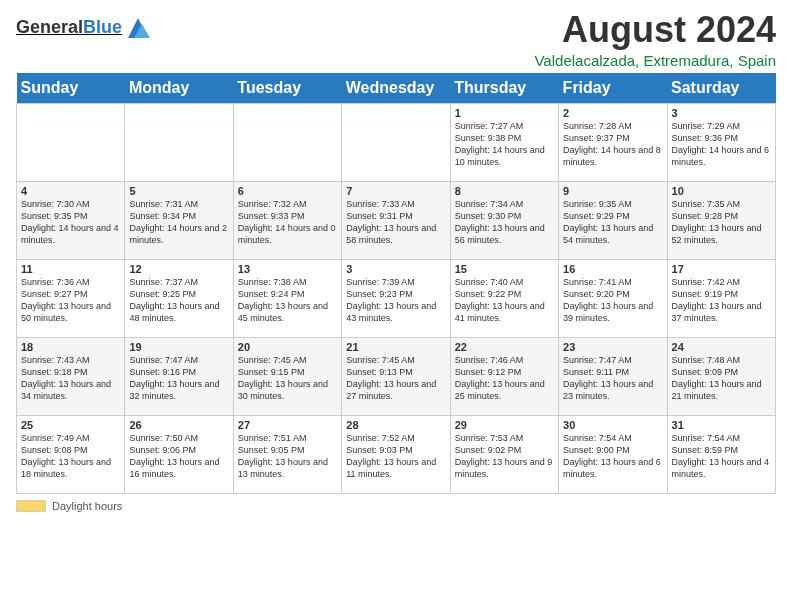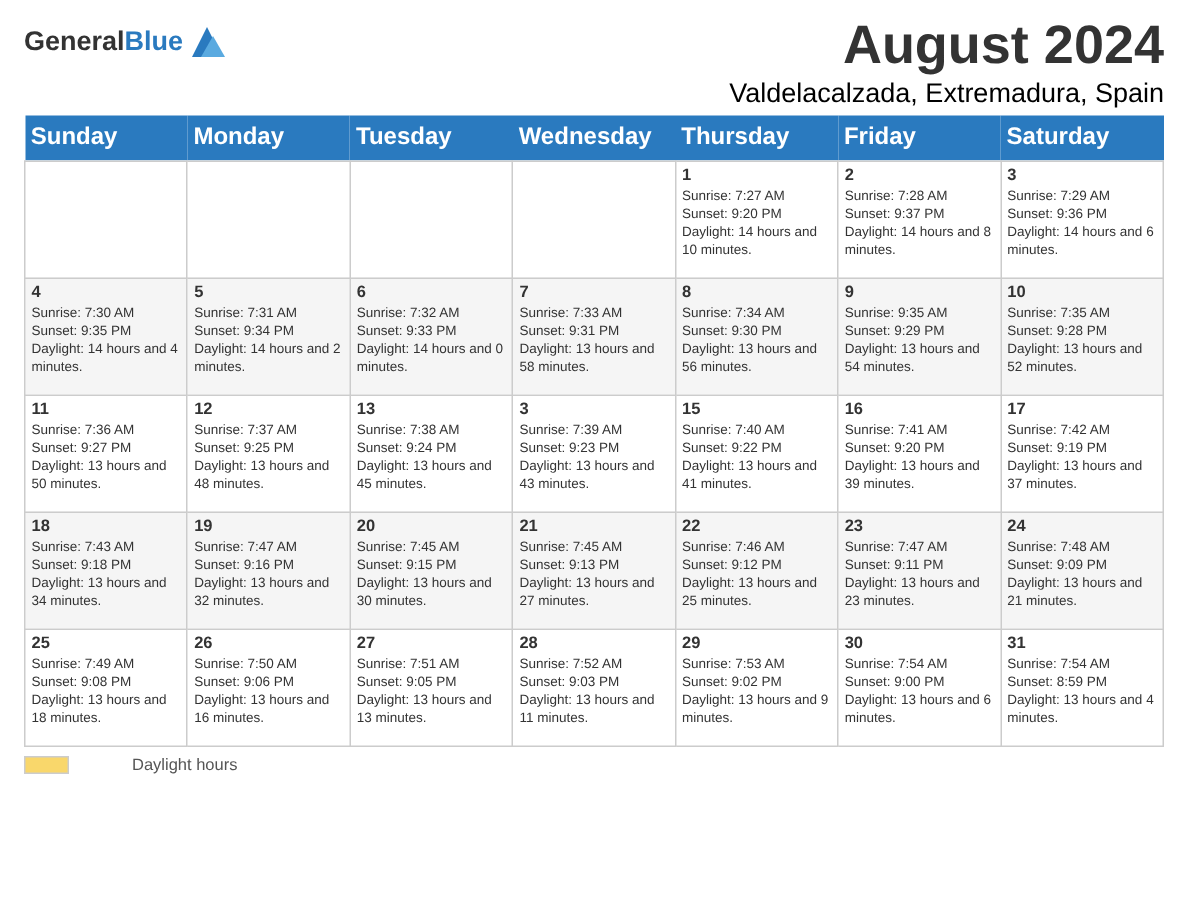"GeneralBlue" .logo-text { text-decoration: none -> underline }
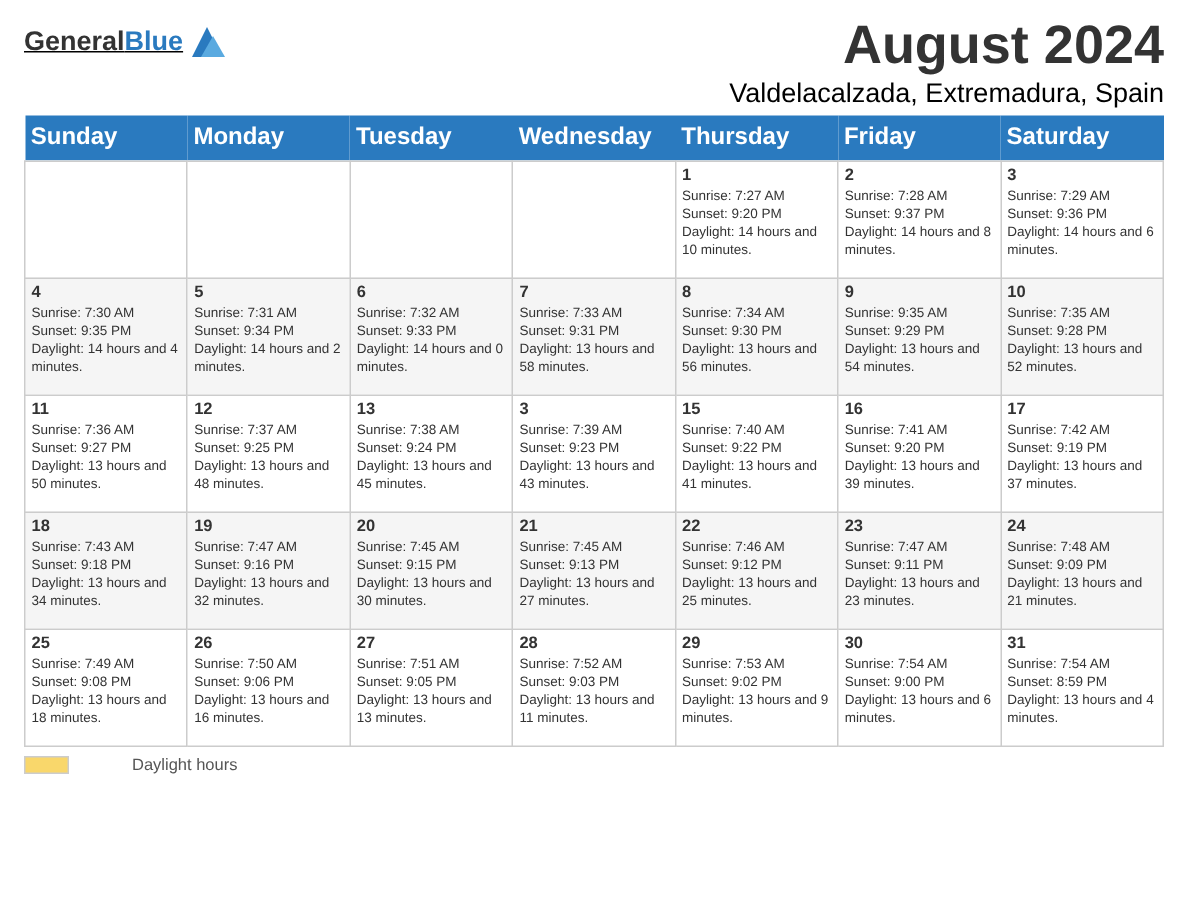"Valdelacalzada, Extremadura, Spain" .calendar-subtitle { color: #000000 -> #15803d; font-size: 18px -> 15px }
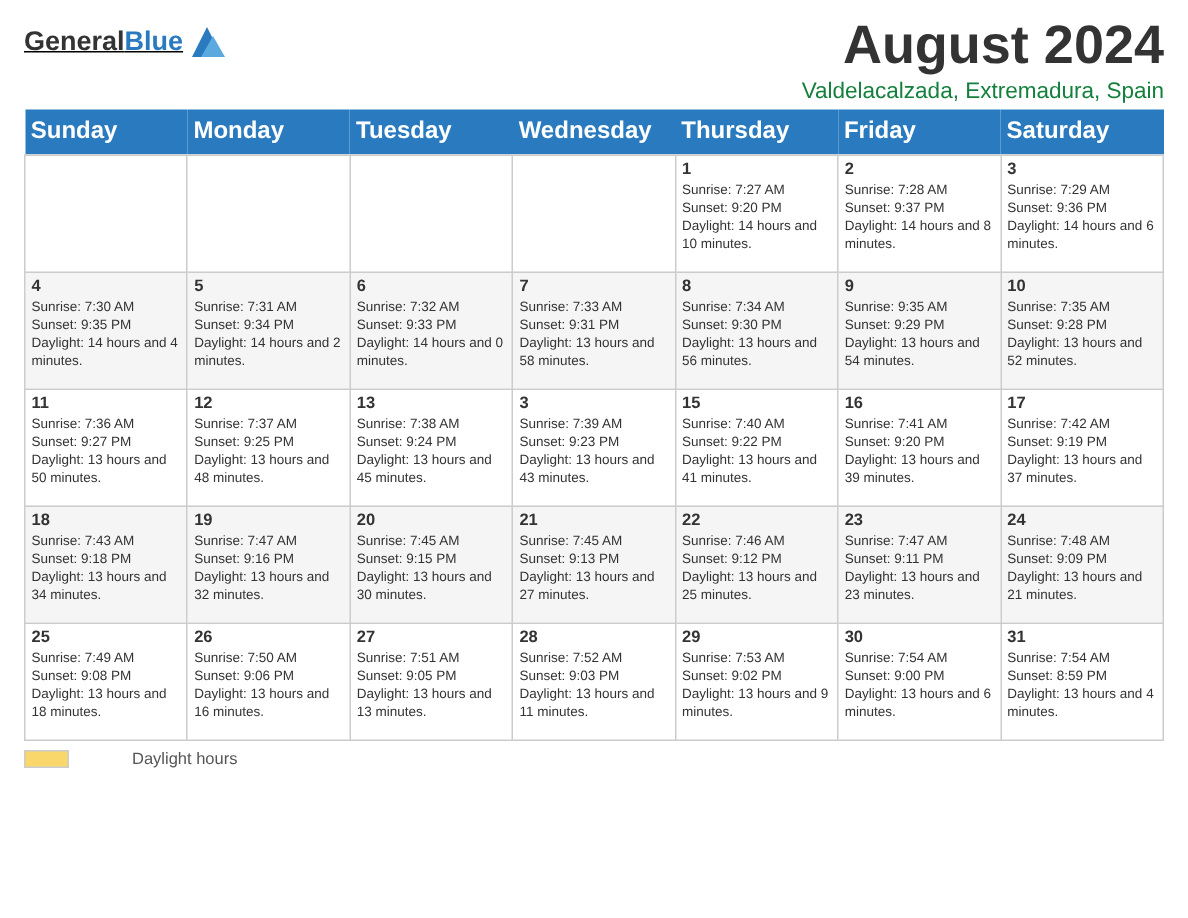"Sunrise: 7:27 AM Sunset: 9:20" div.cell-content { text: 9:20 -> 9:38 }
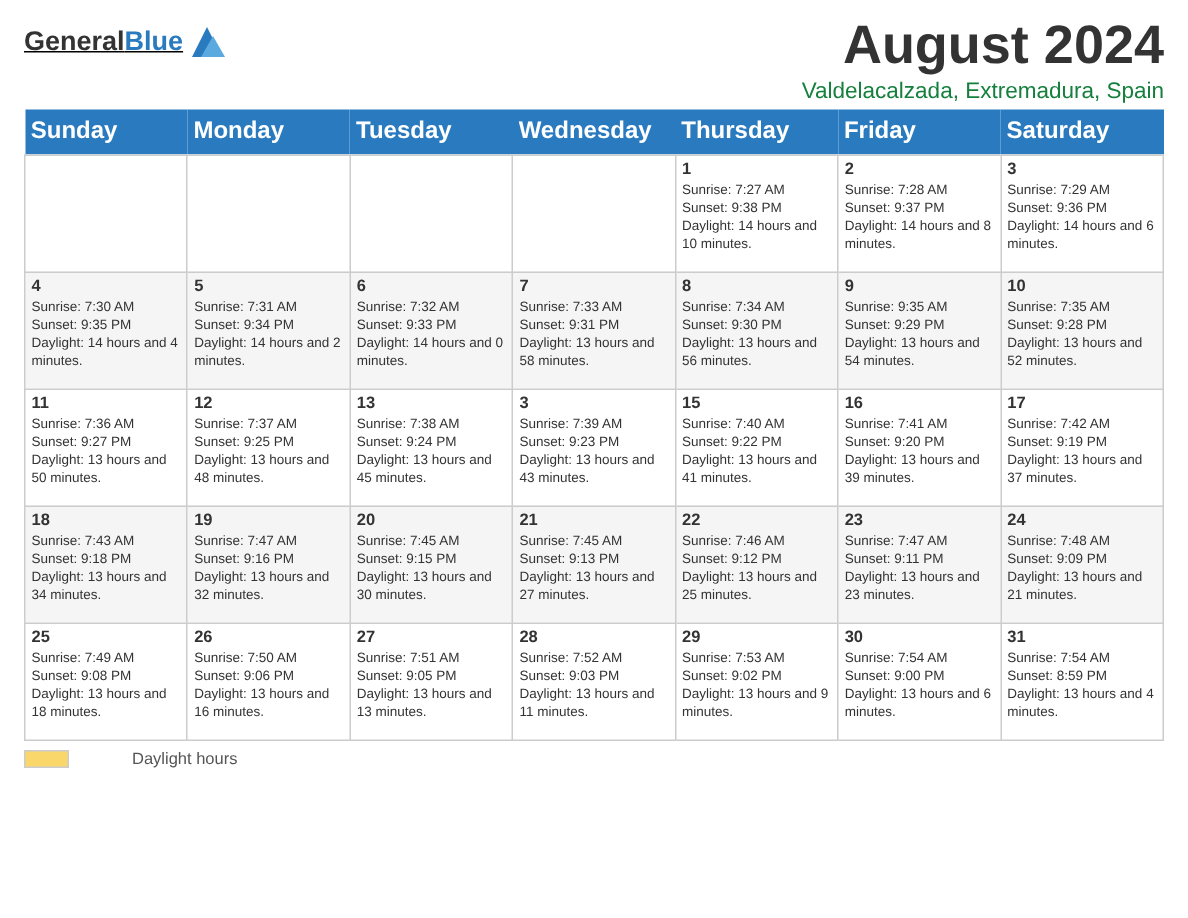"Daylight hours" .footer { gap: 36px -> none }
